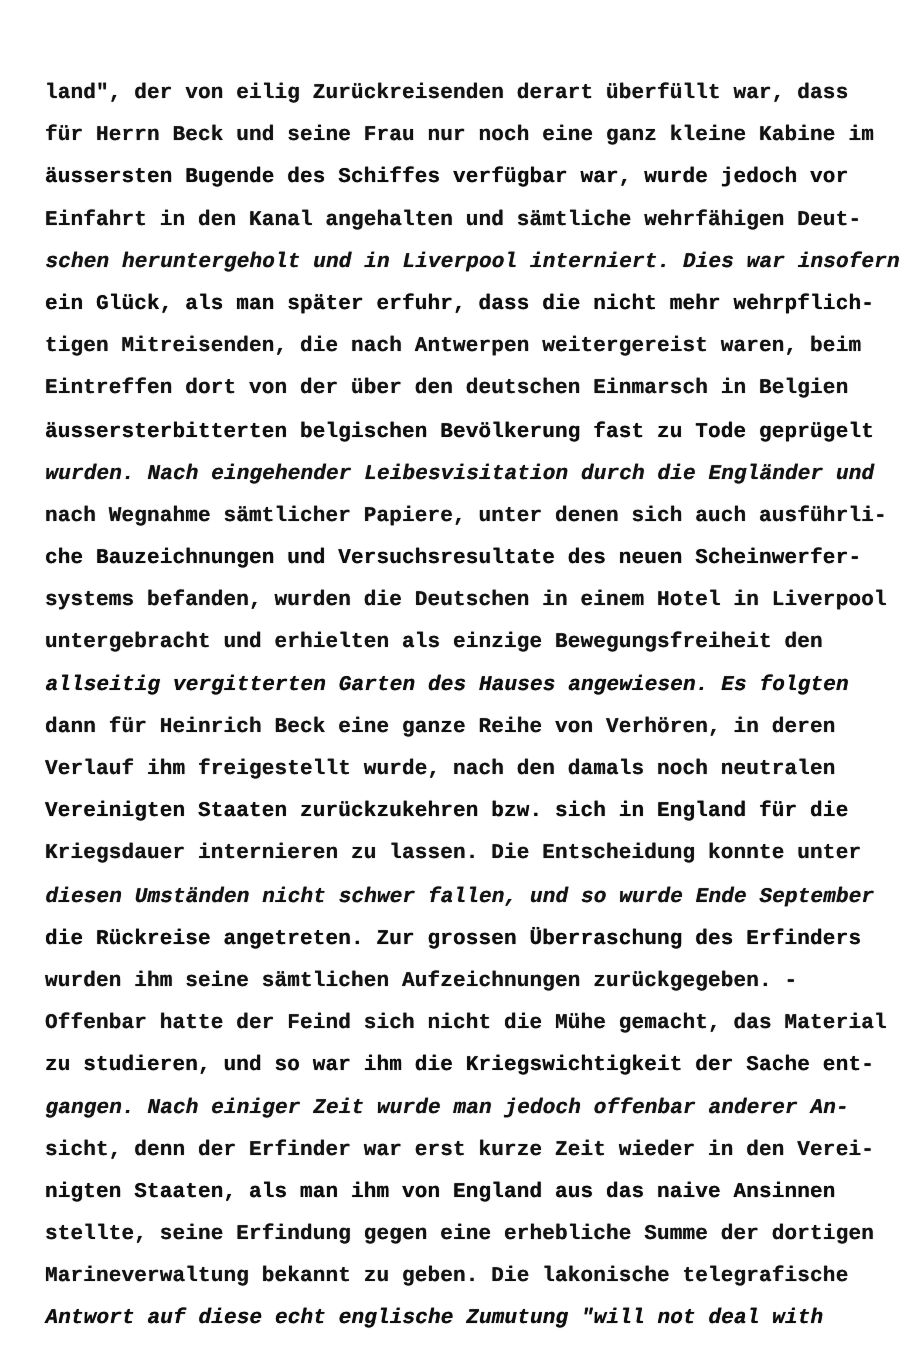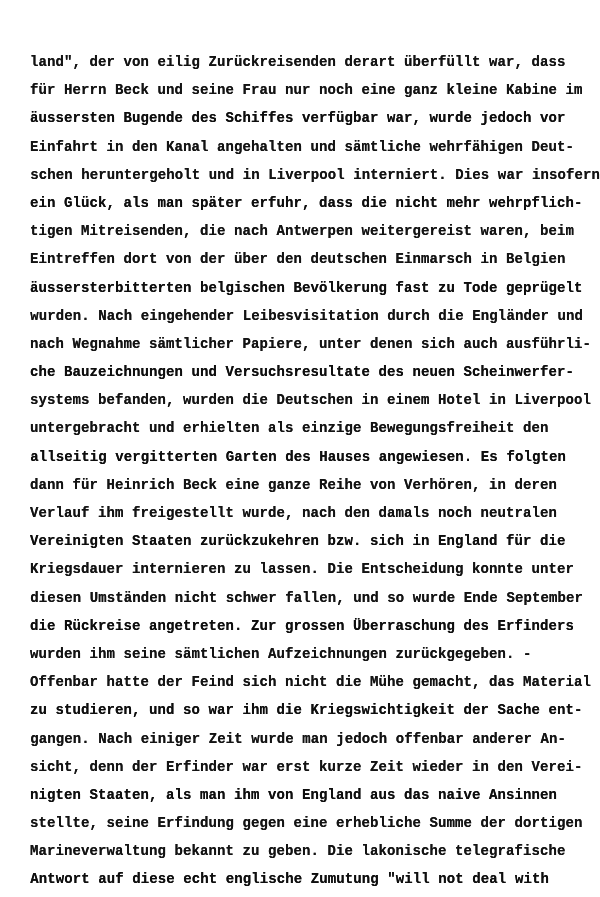"schen heruntergeholt und in Liverpool" .text-line:nth-child(5n) { font-style: none -> italic }
